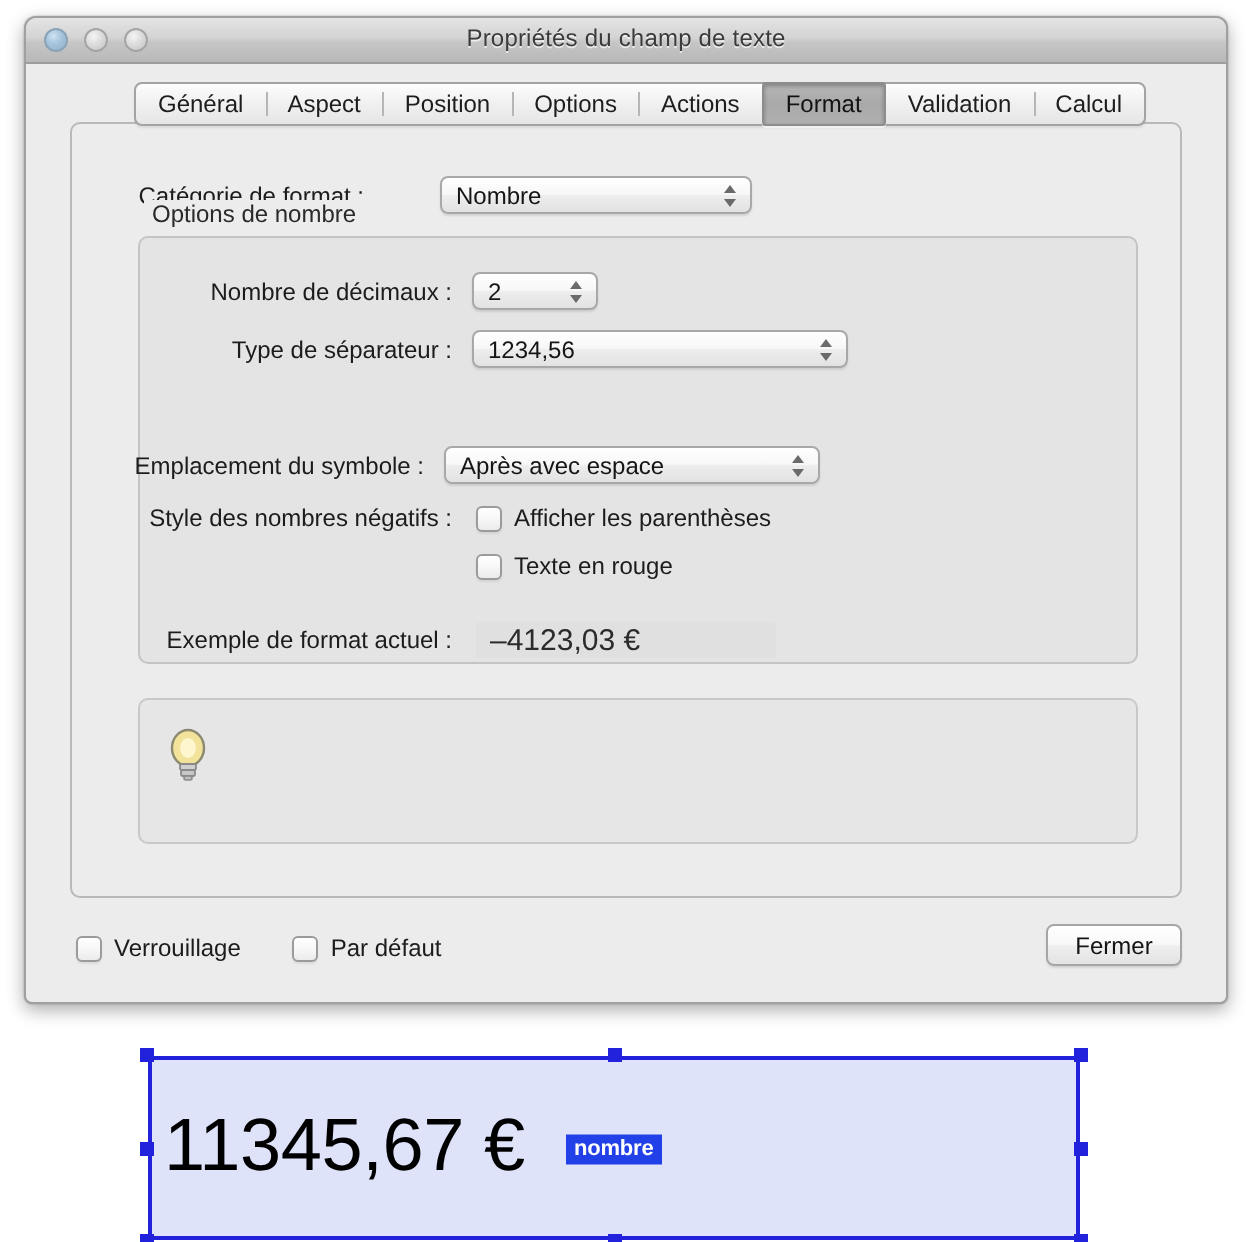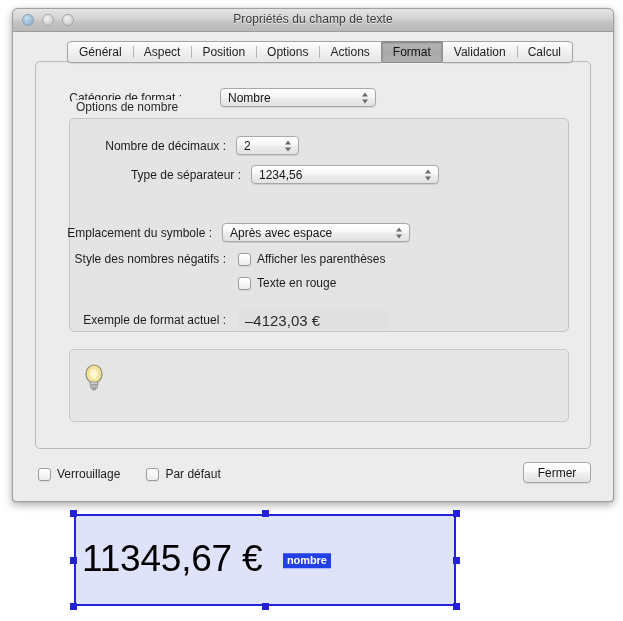"Type de séparateur :" div.row { left: 60px -> 45px }
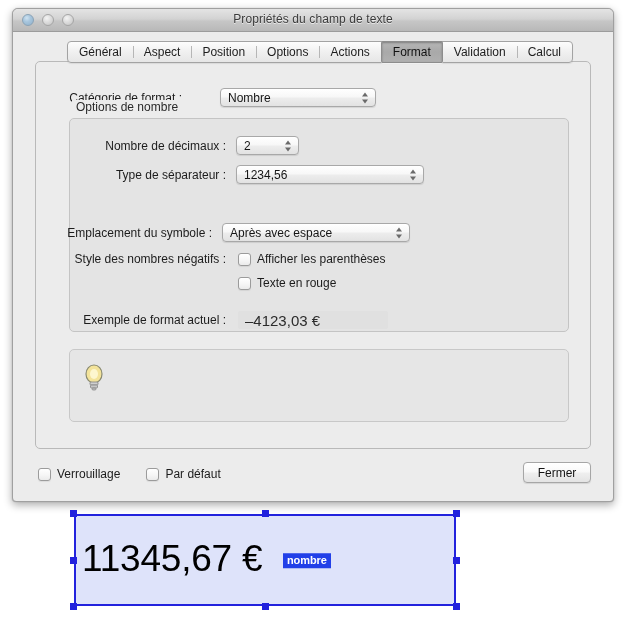"11345,67 €" #field-selection { top: 514px -> 528px; width: 382px -> 466px }
